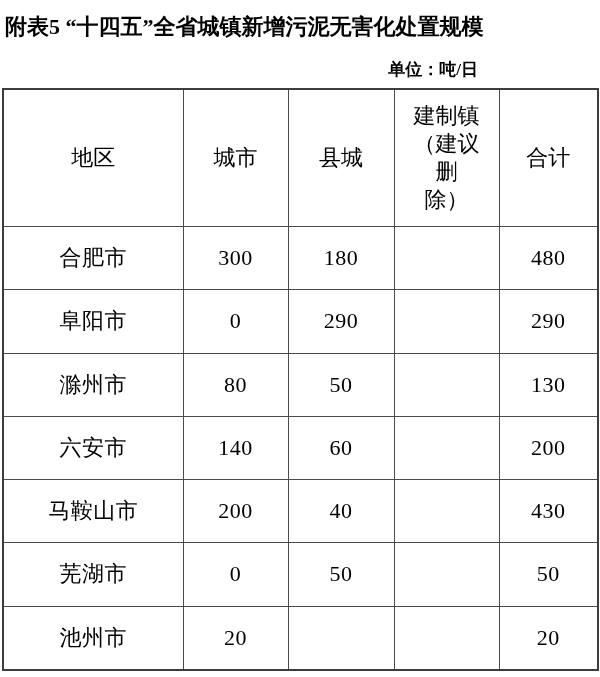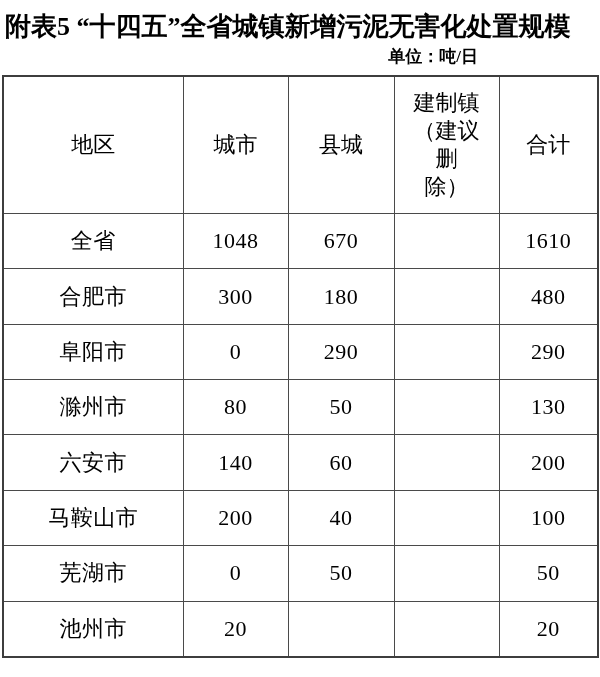"附表5 “十四五”全省城镇新增污泥无害化处置规模" .doc-title { font-size: 26px -> 22px }
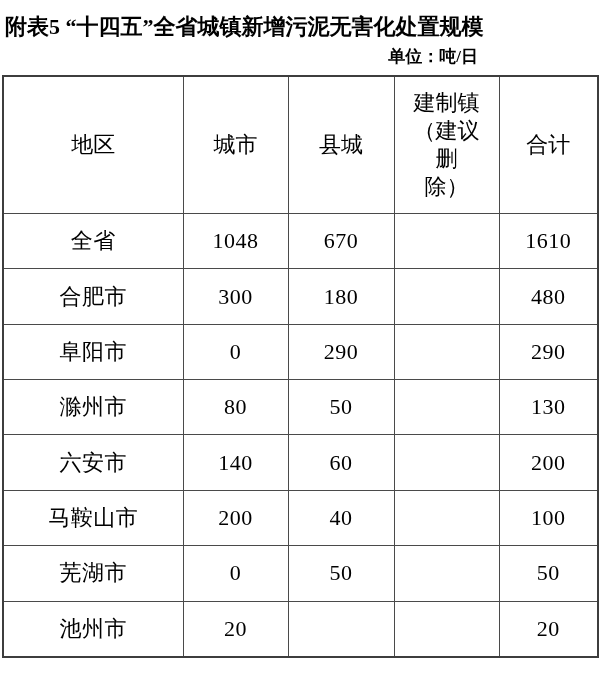"单位：吨/日" .unit-label { margin-top: 4px -> 17px }
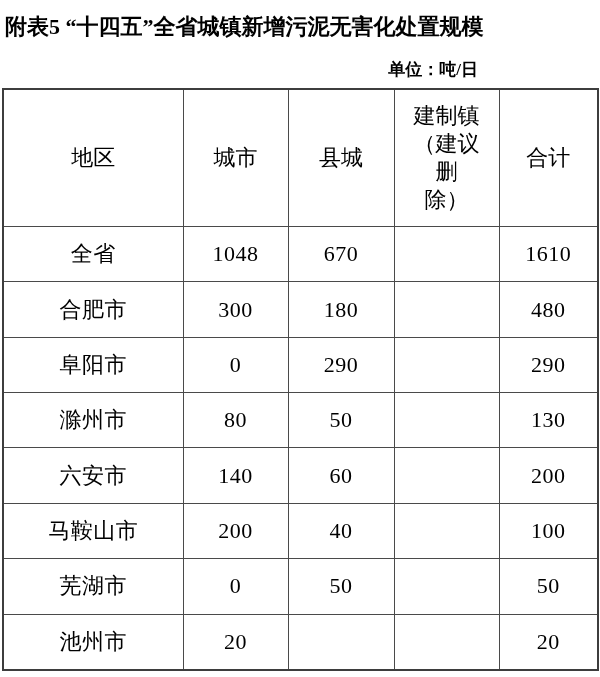"全省" tr { html: <tr> <td>全省</td> <td>1048</td> <td>670</td> <td></td> <td>1610</td> </tr> -> none }
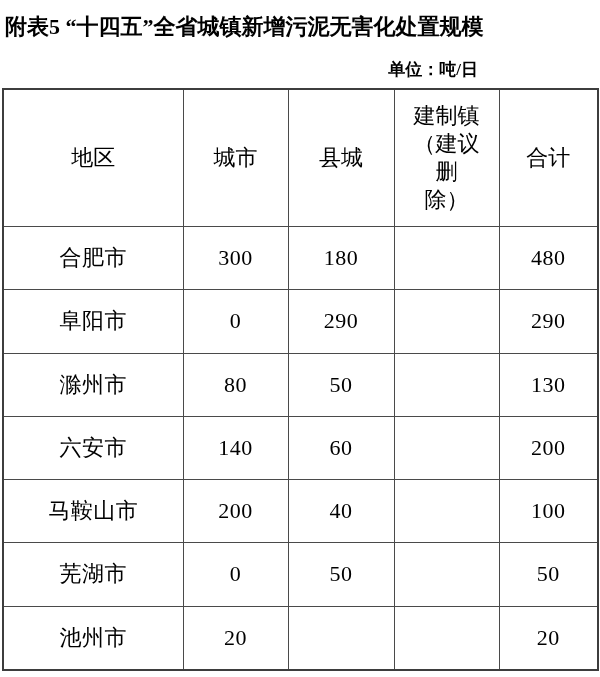"100" td { text: 100 -> 430 }
